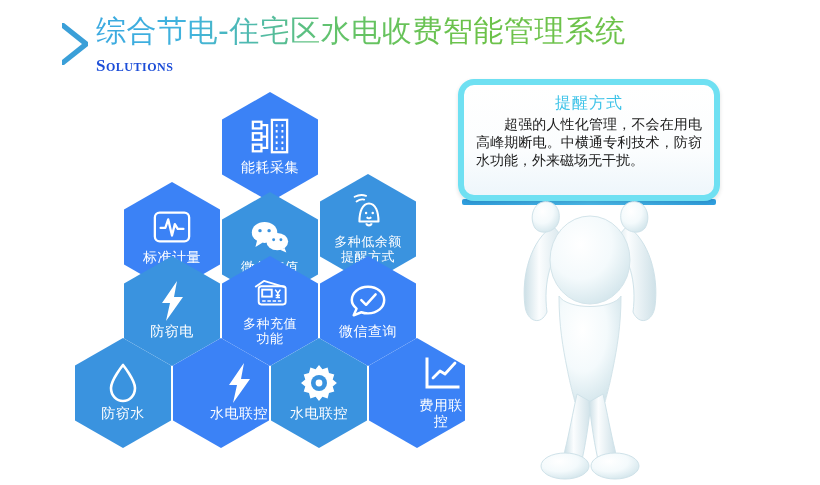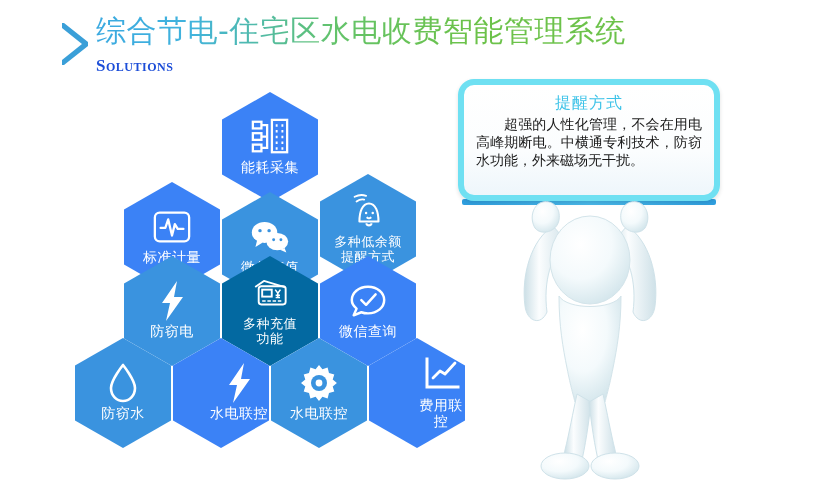"多种充值" .hex.green { background: #0369a1 -> #3b82f6 }
